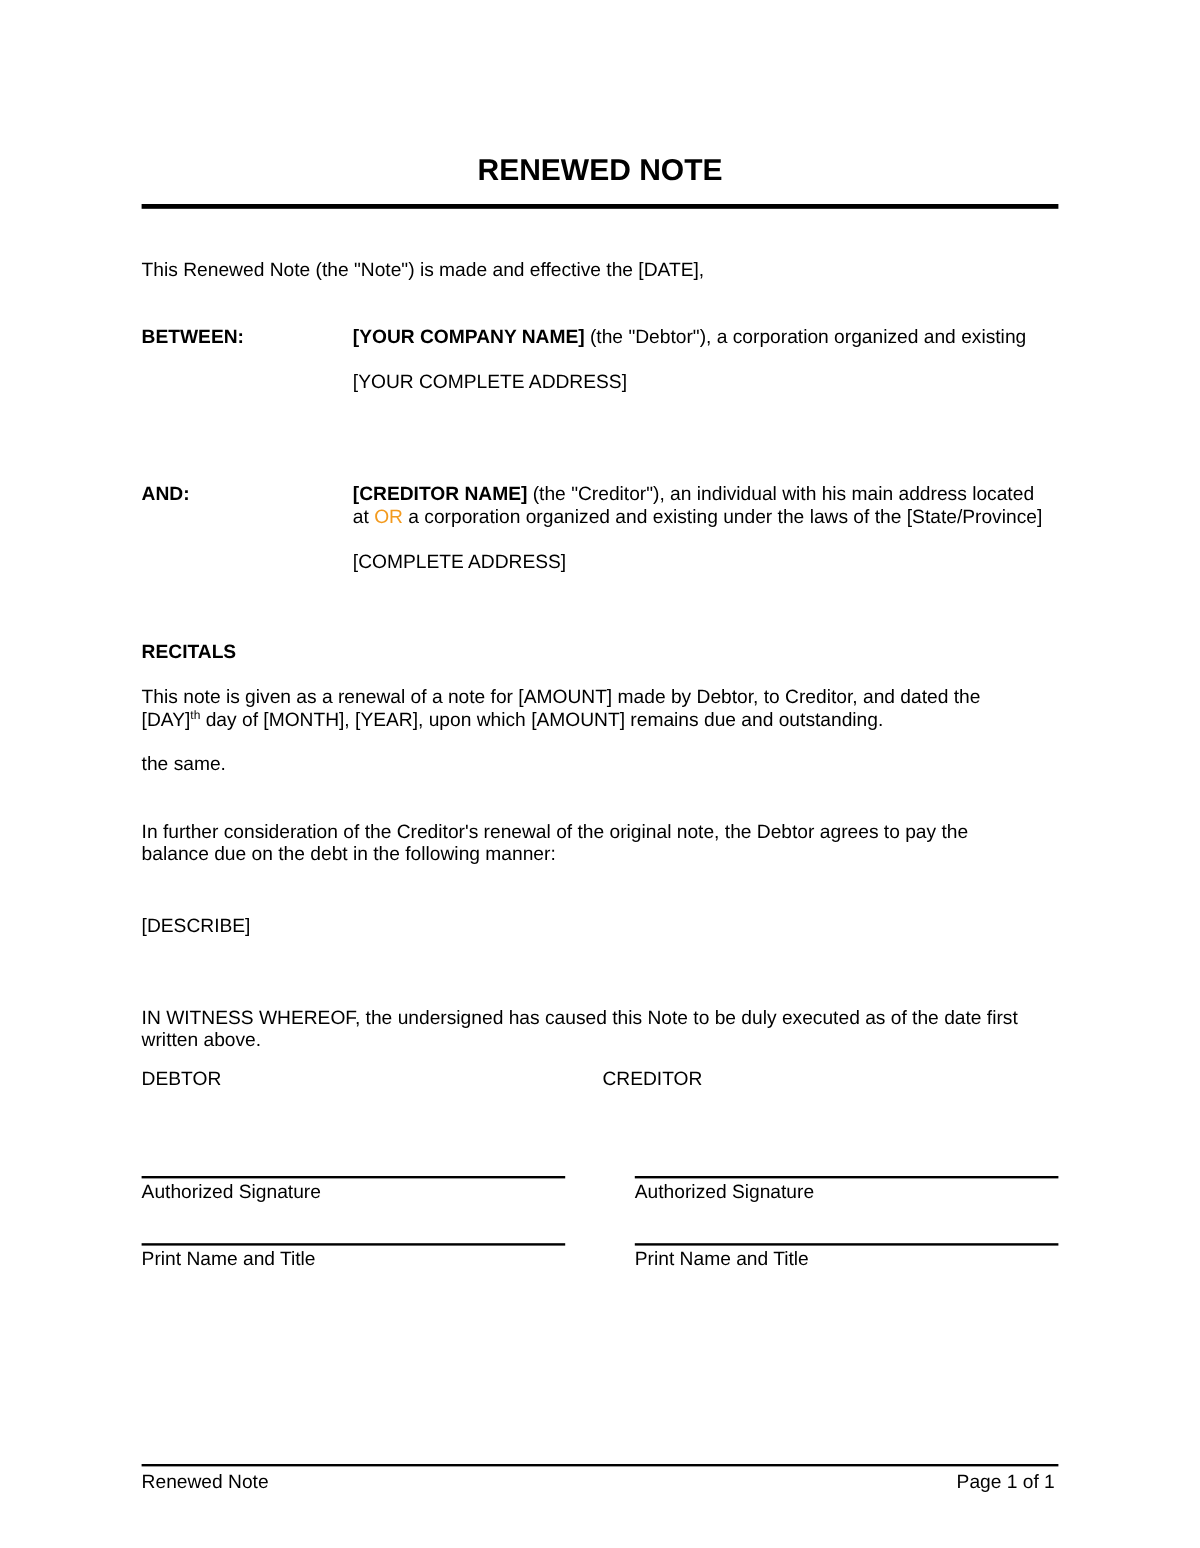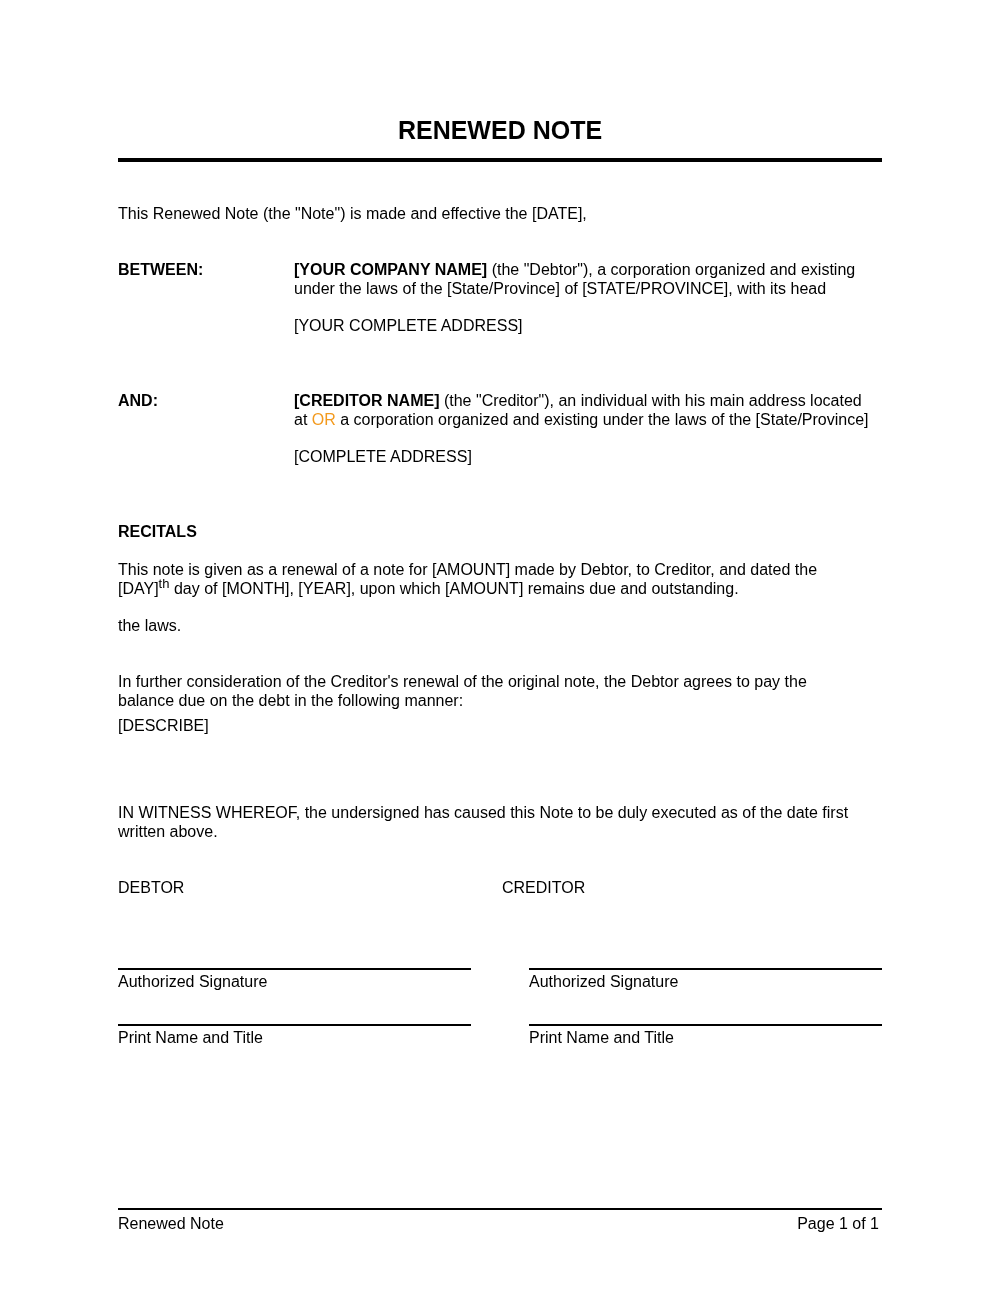"RENEWED NOTE" .abs { margin-top: none -> 12px }
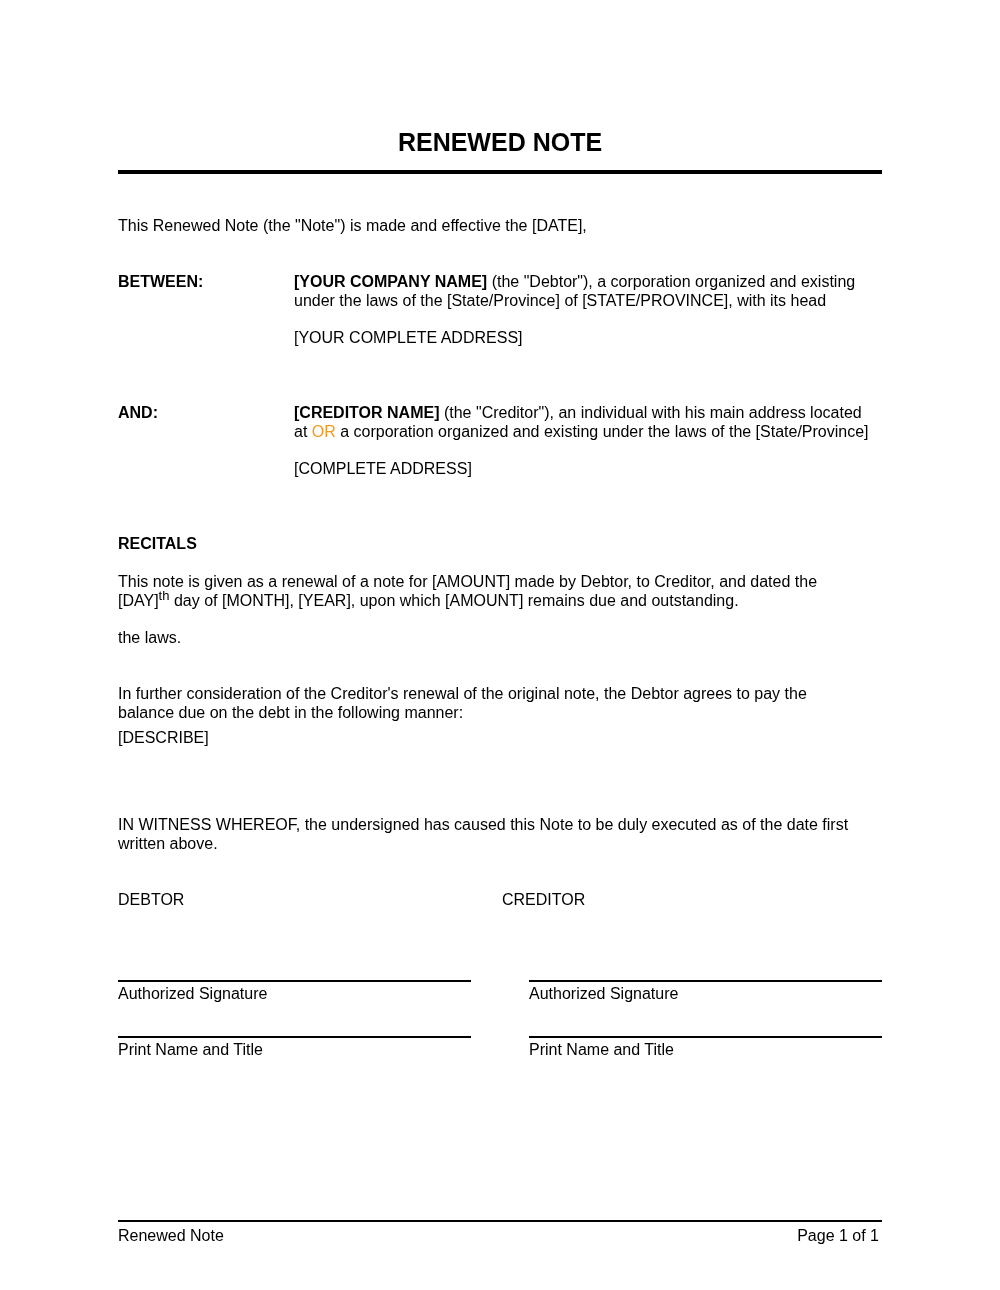"under the laws of the" div.line { html: <div>under the laws of the [State/Province] of [STATE/PROVINCE], with its head</div> -> none }
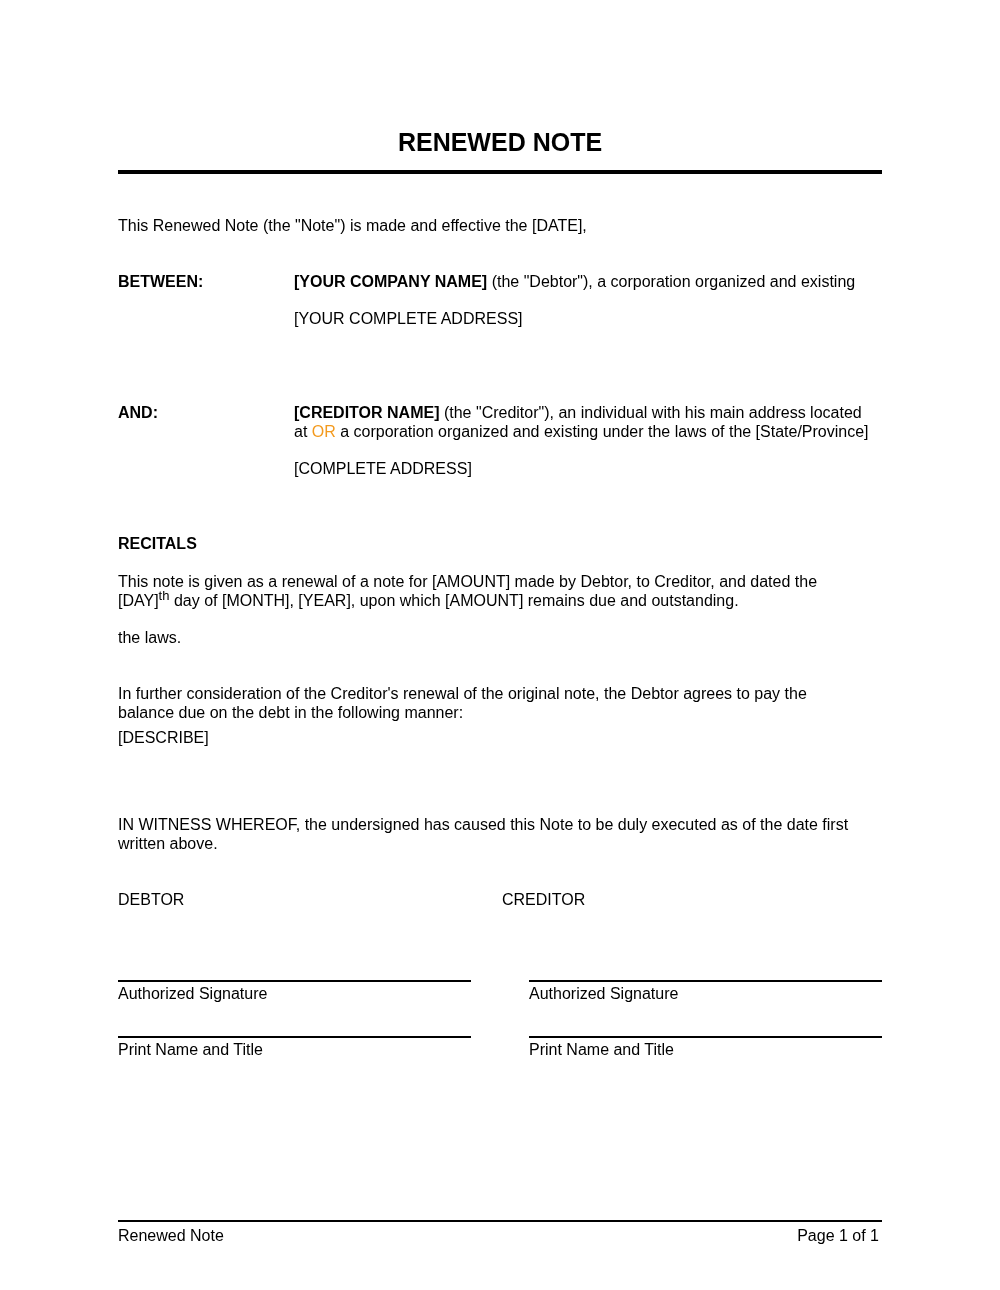"th" sup.th { font-size: 13px -> 10px }
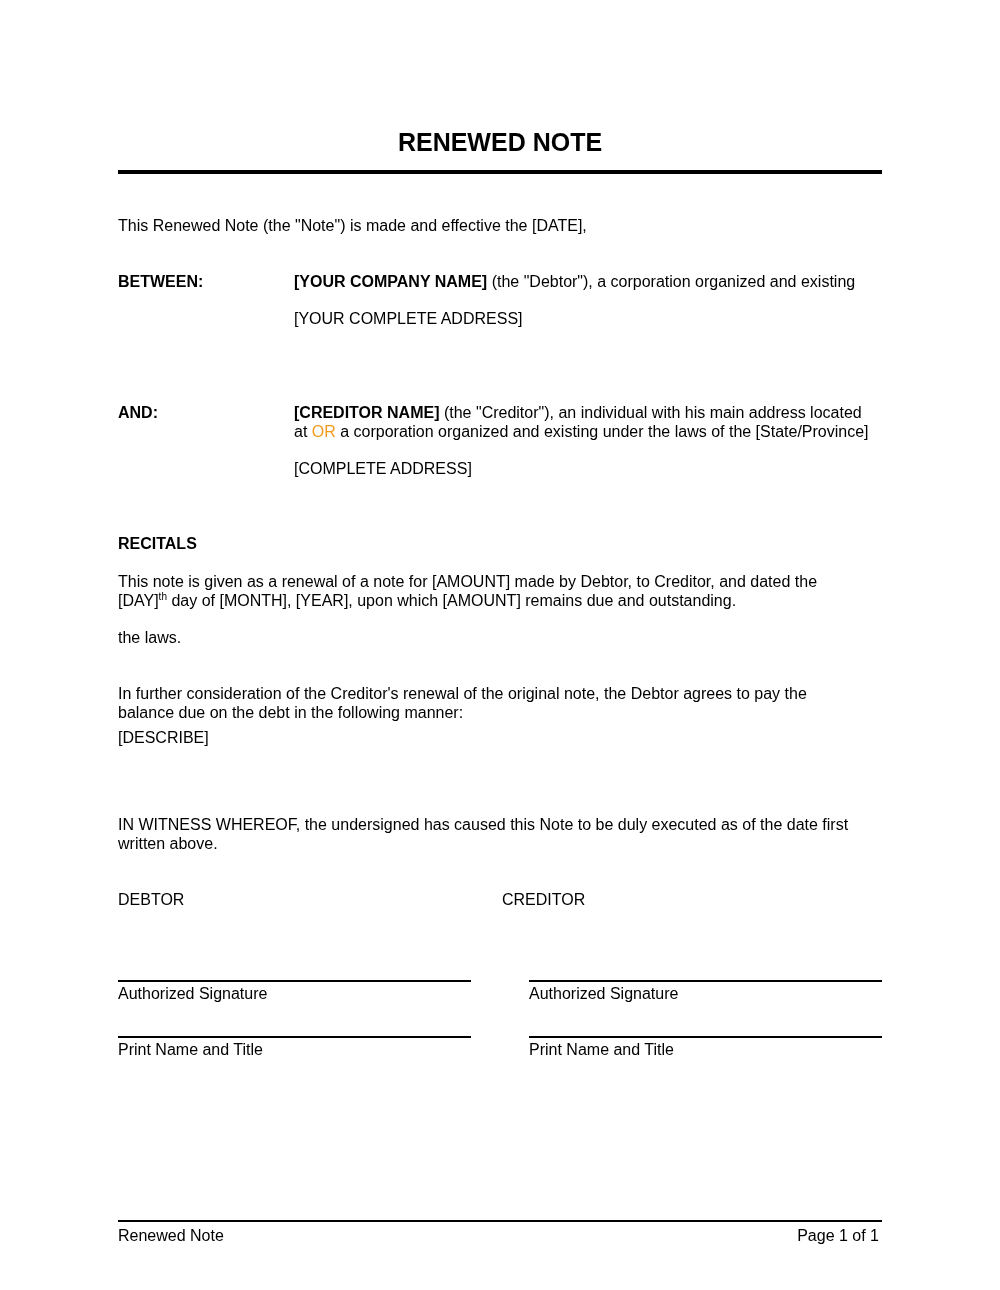"the laws." div.line { text: laws -> same }
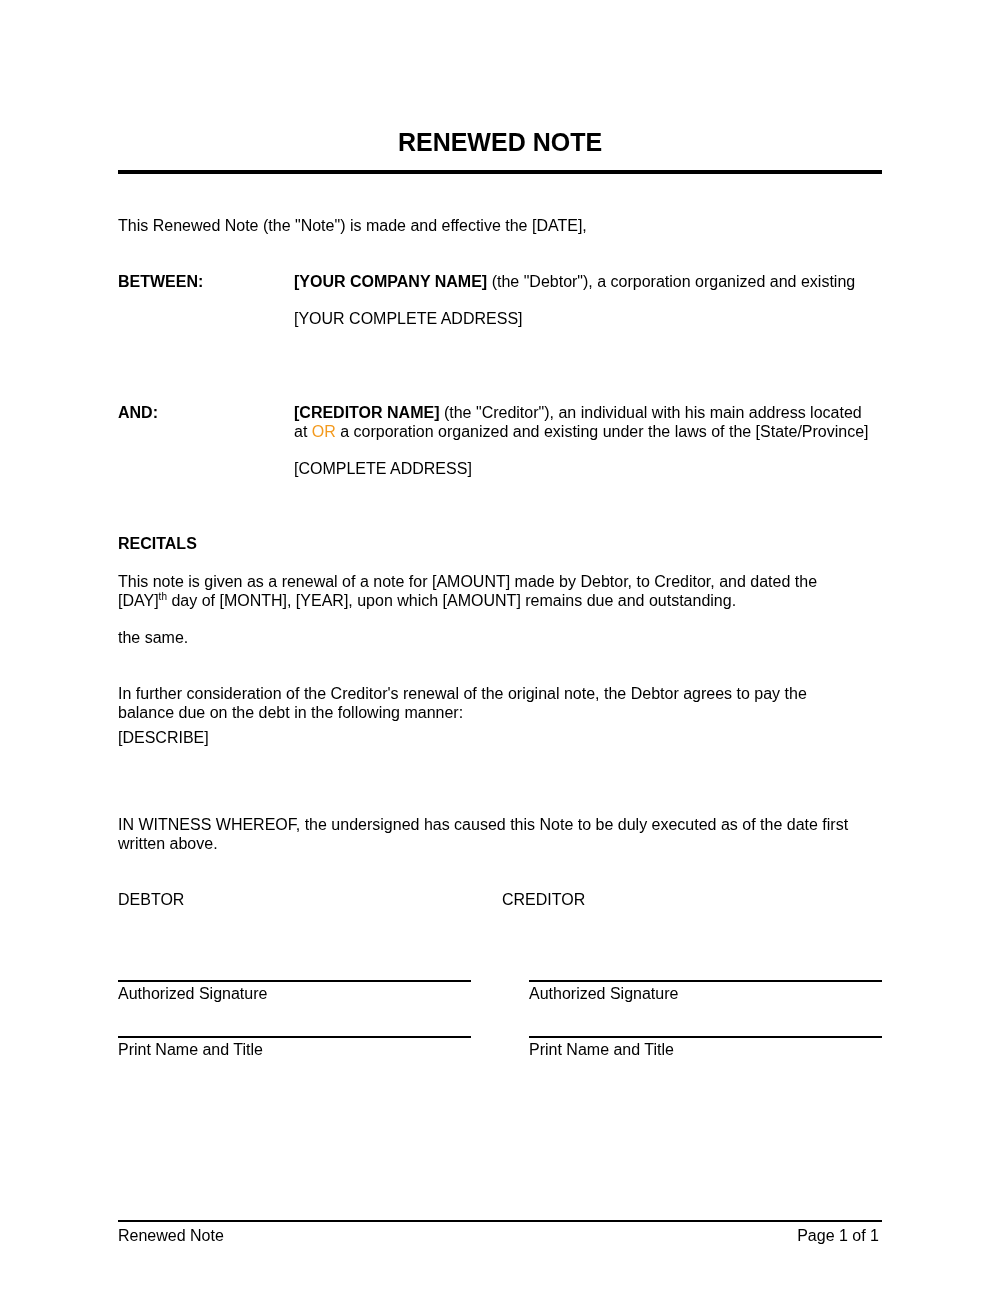"[DESCRIBE]" div.abs { top: 716px -> 751px }
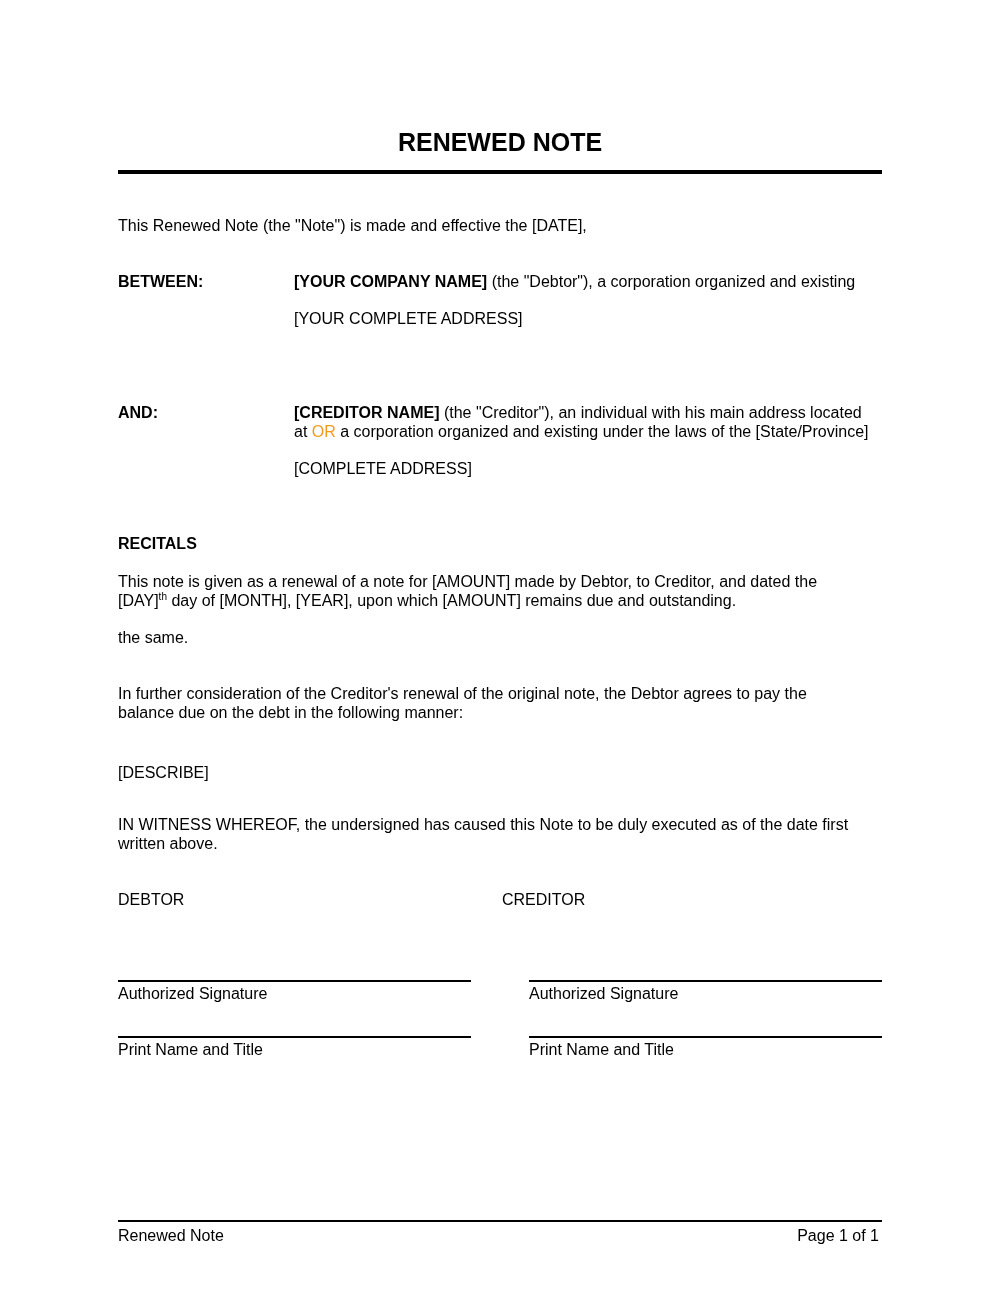"IN WITNESS WHEREOF, the undersigned" div.abs { top: 803px -> 827px }
